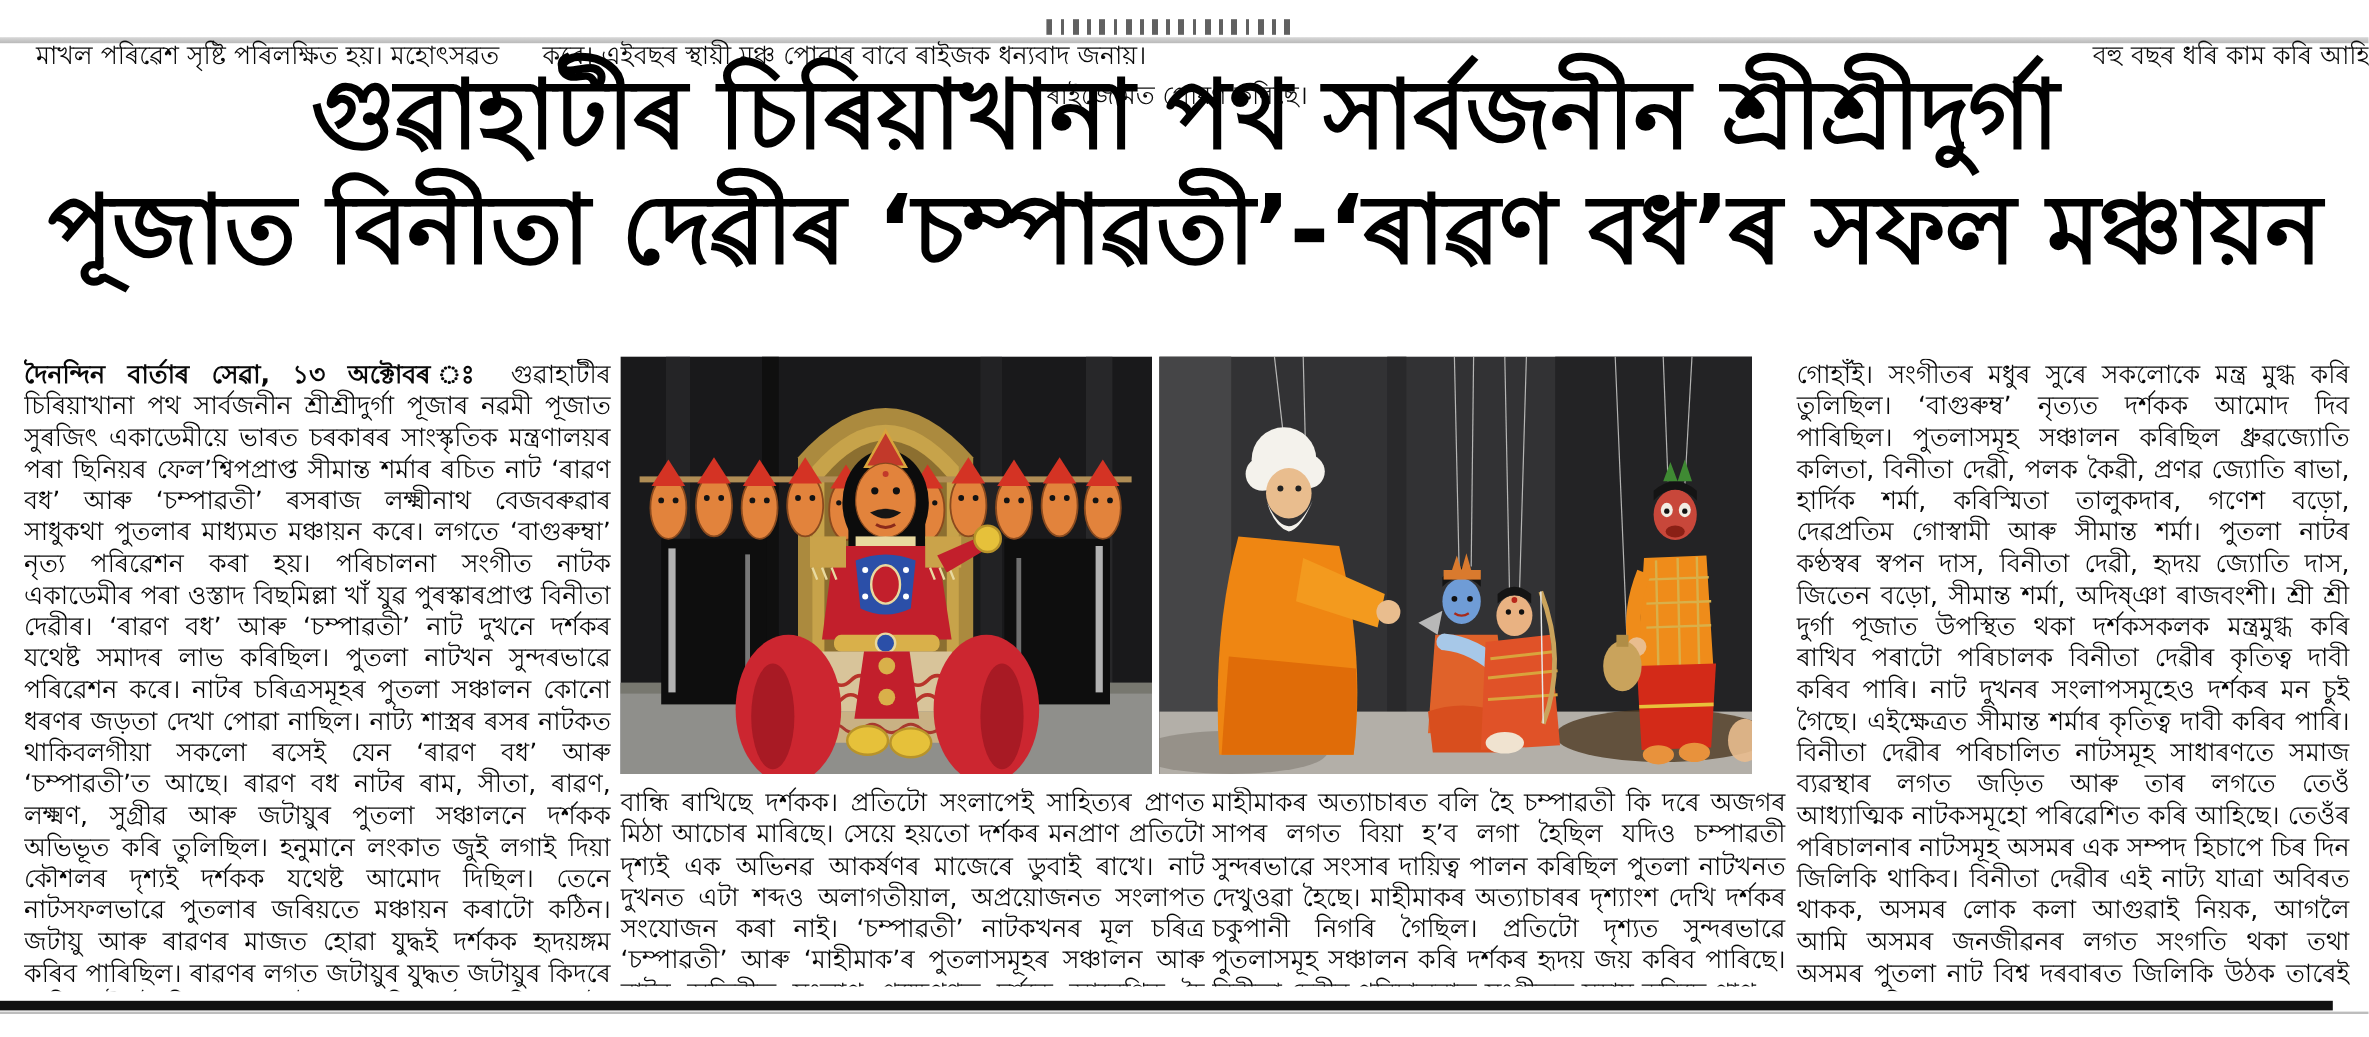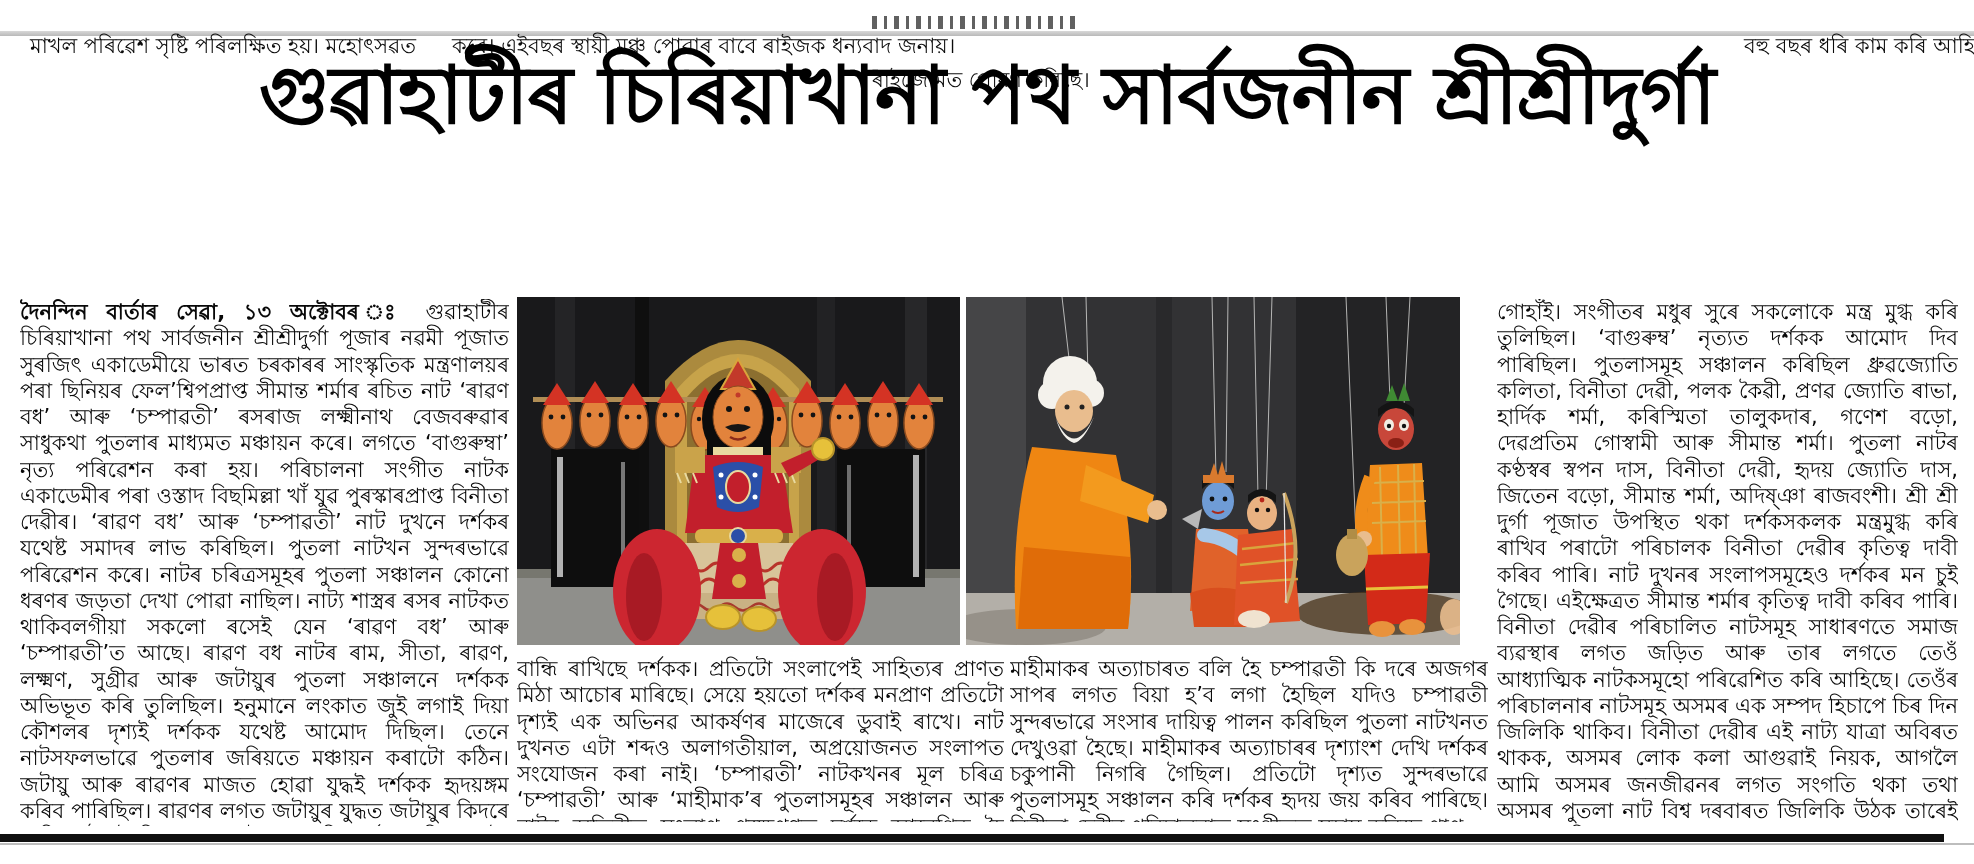"পূজাত বিনীতা দেৱীৰ ‘চম্পাৱতী’-‘ৰাৱণ বধ’ৰ" div.headline { html: none -> <div>পূজাত বিনীতা দেৱীৰ ‘চম্পাৱতী’-‘ৰাৱণ বধ’ৰ সফল মঞ্চায়ন</div> }
